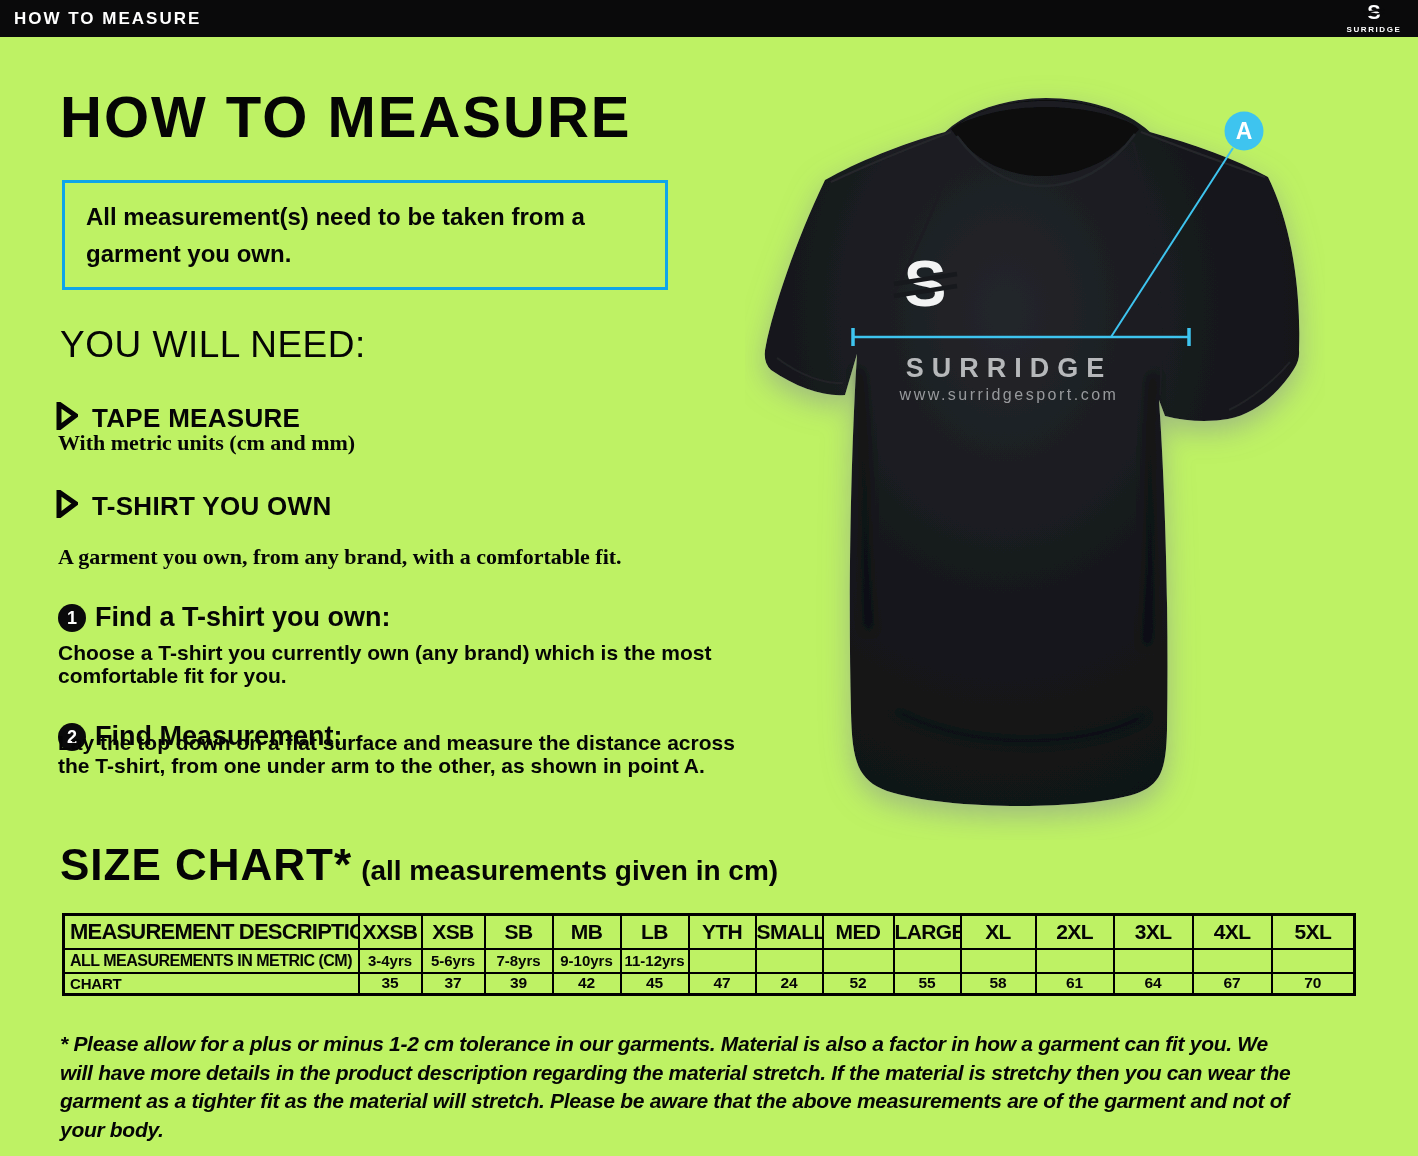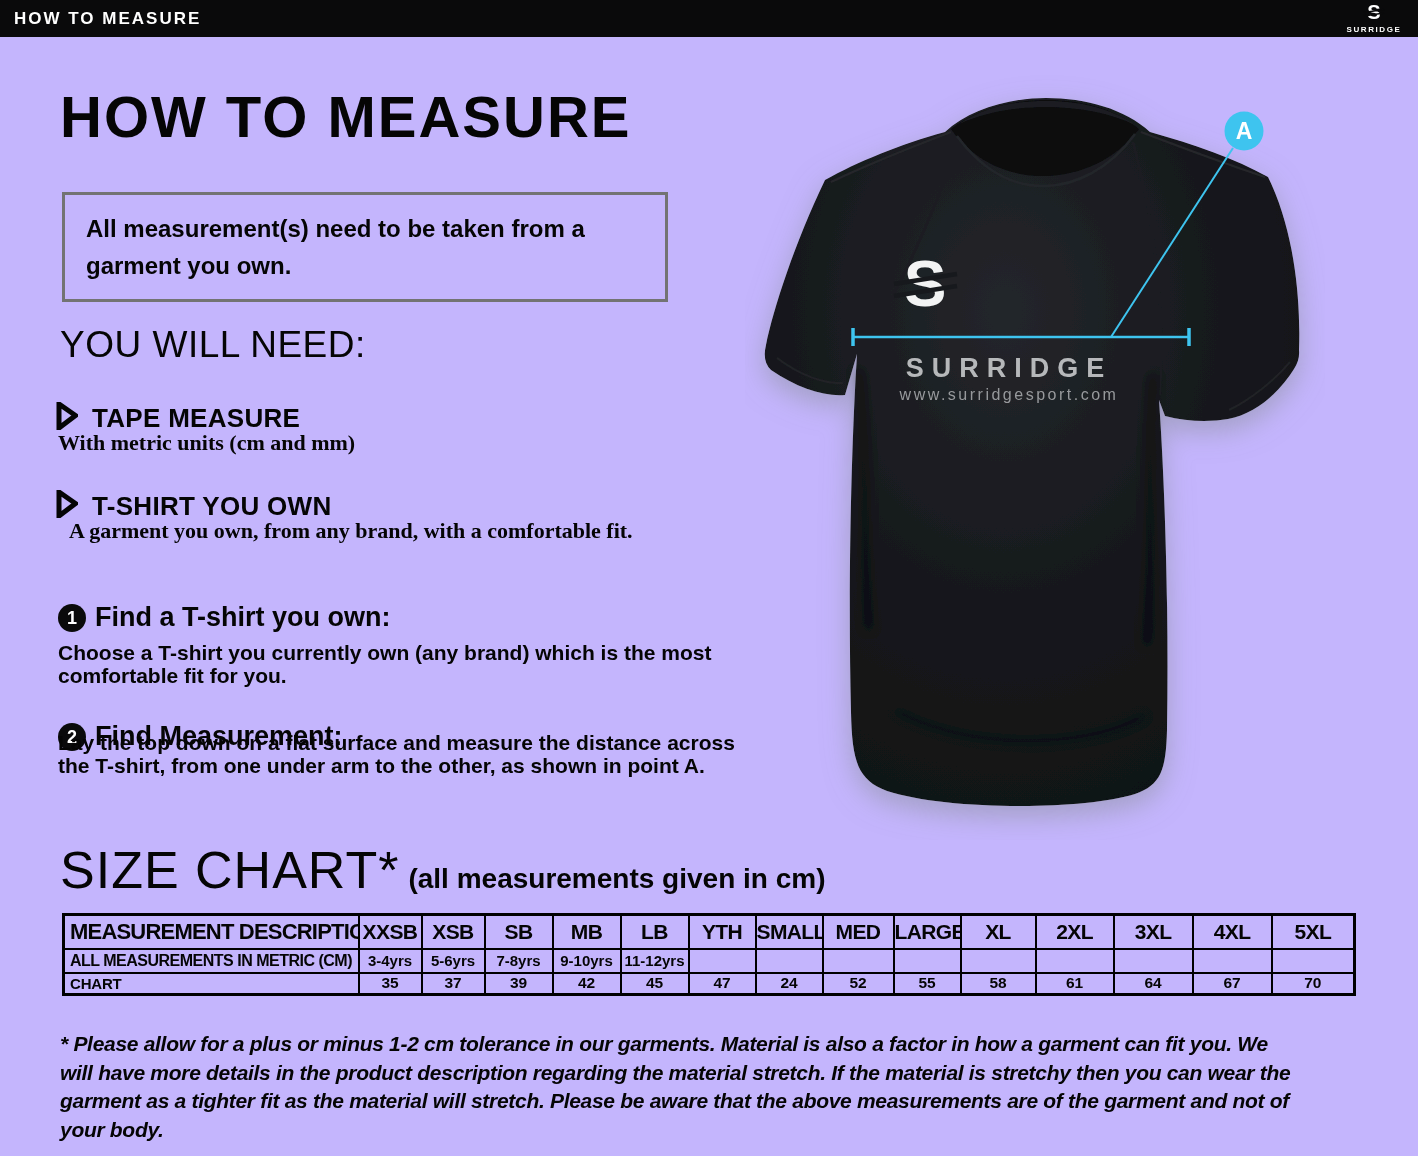"HOW TO MEASURE" .canvas { background: #c4b5fd -> #bef264 }
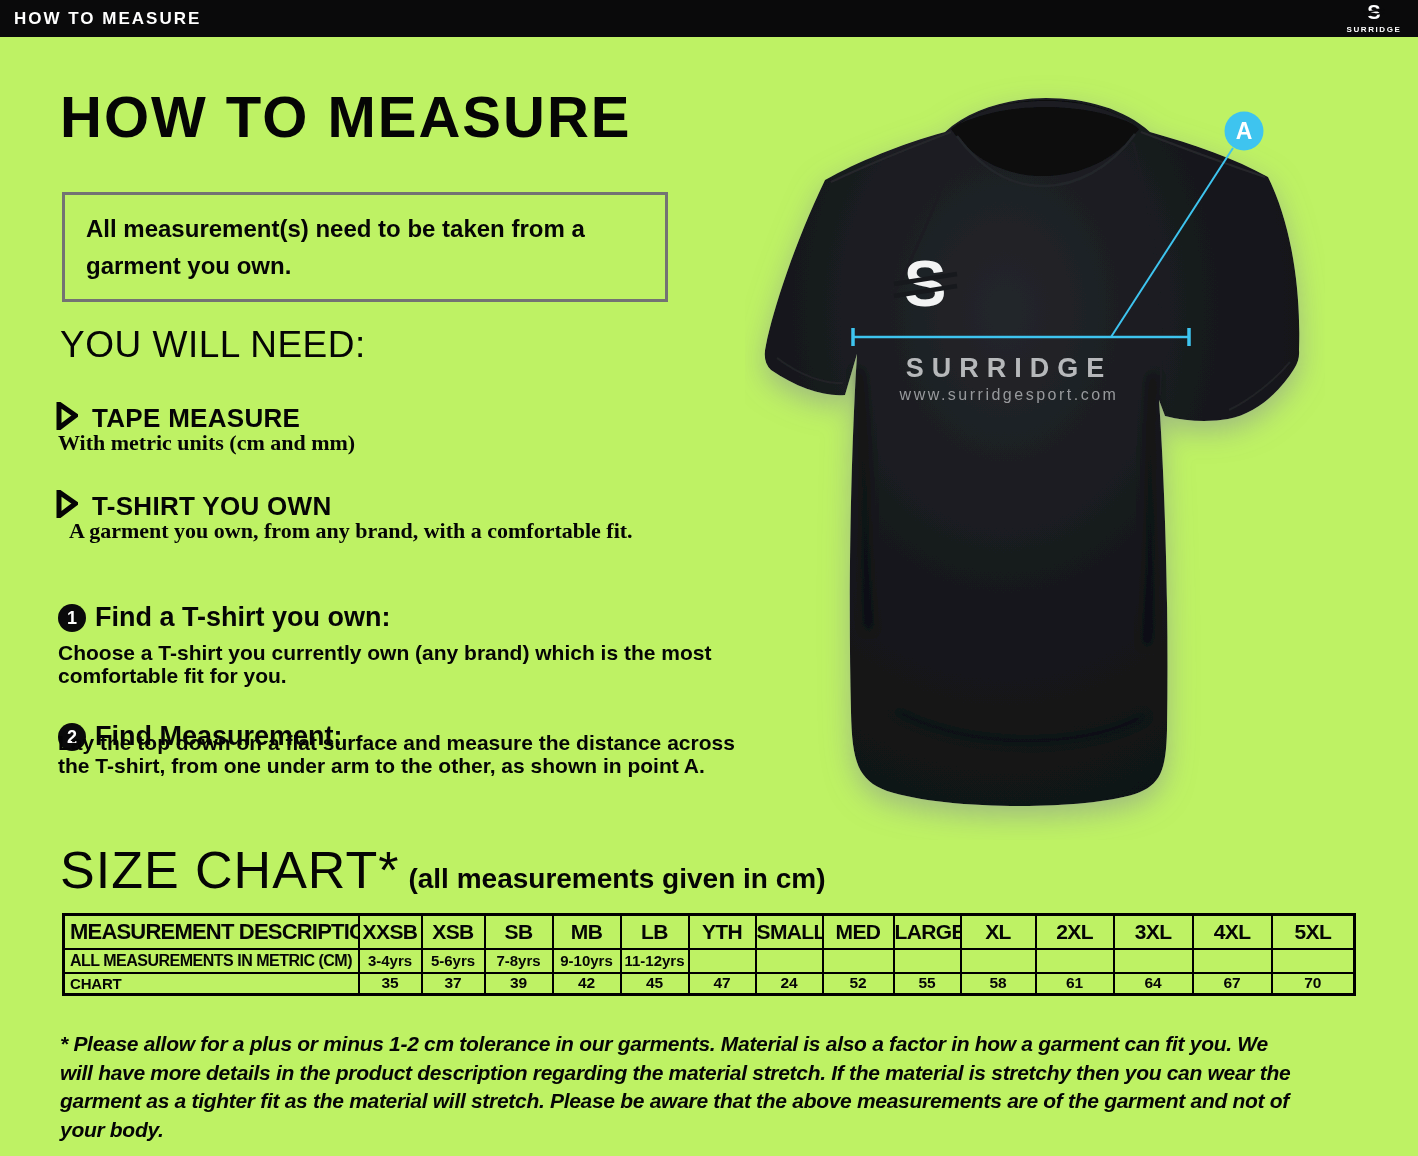"All measurement(s) need to be" .notice { border: 3px solid #737373 -> 3px solid #0ea5e9; top: 192px -> 180px }
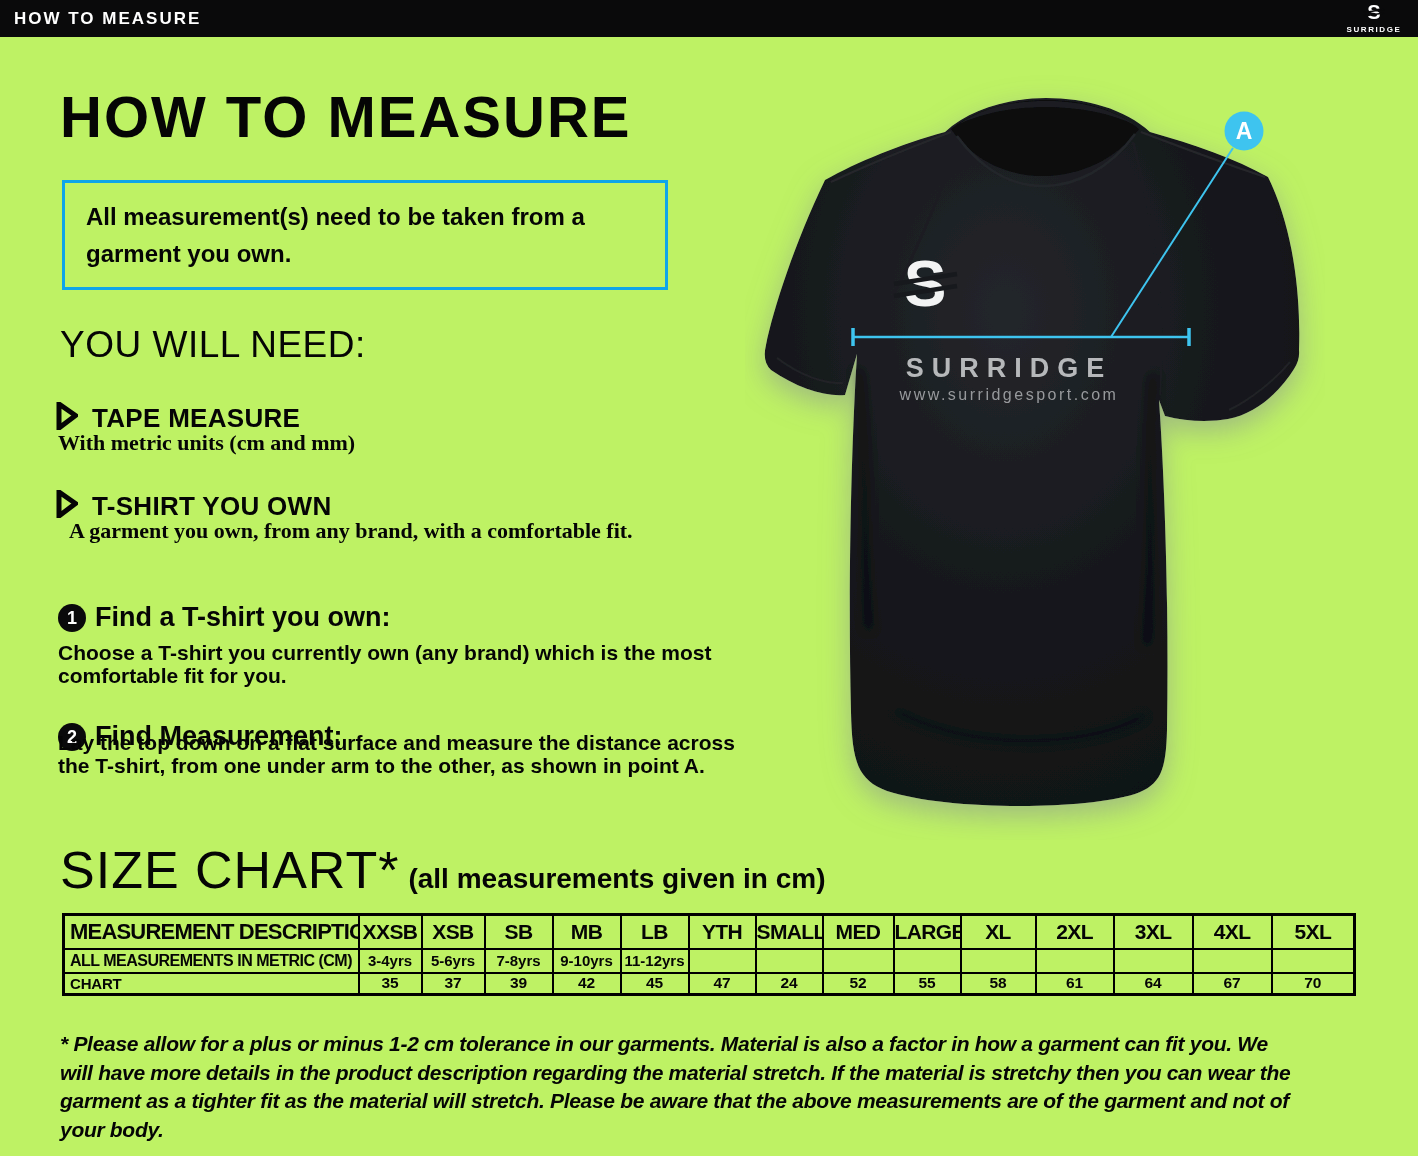"A garment you own, from" .need-desc-2 { margin-left: 11px -> none; top: 518px -> 544px }
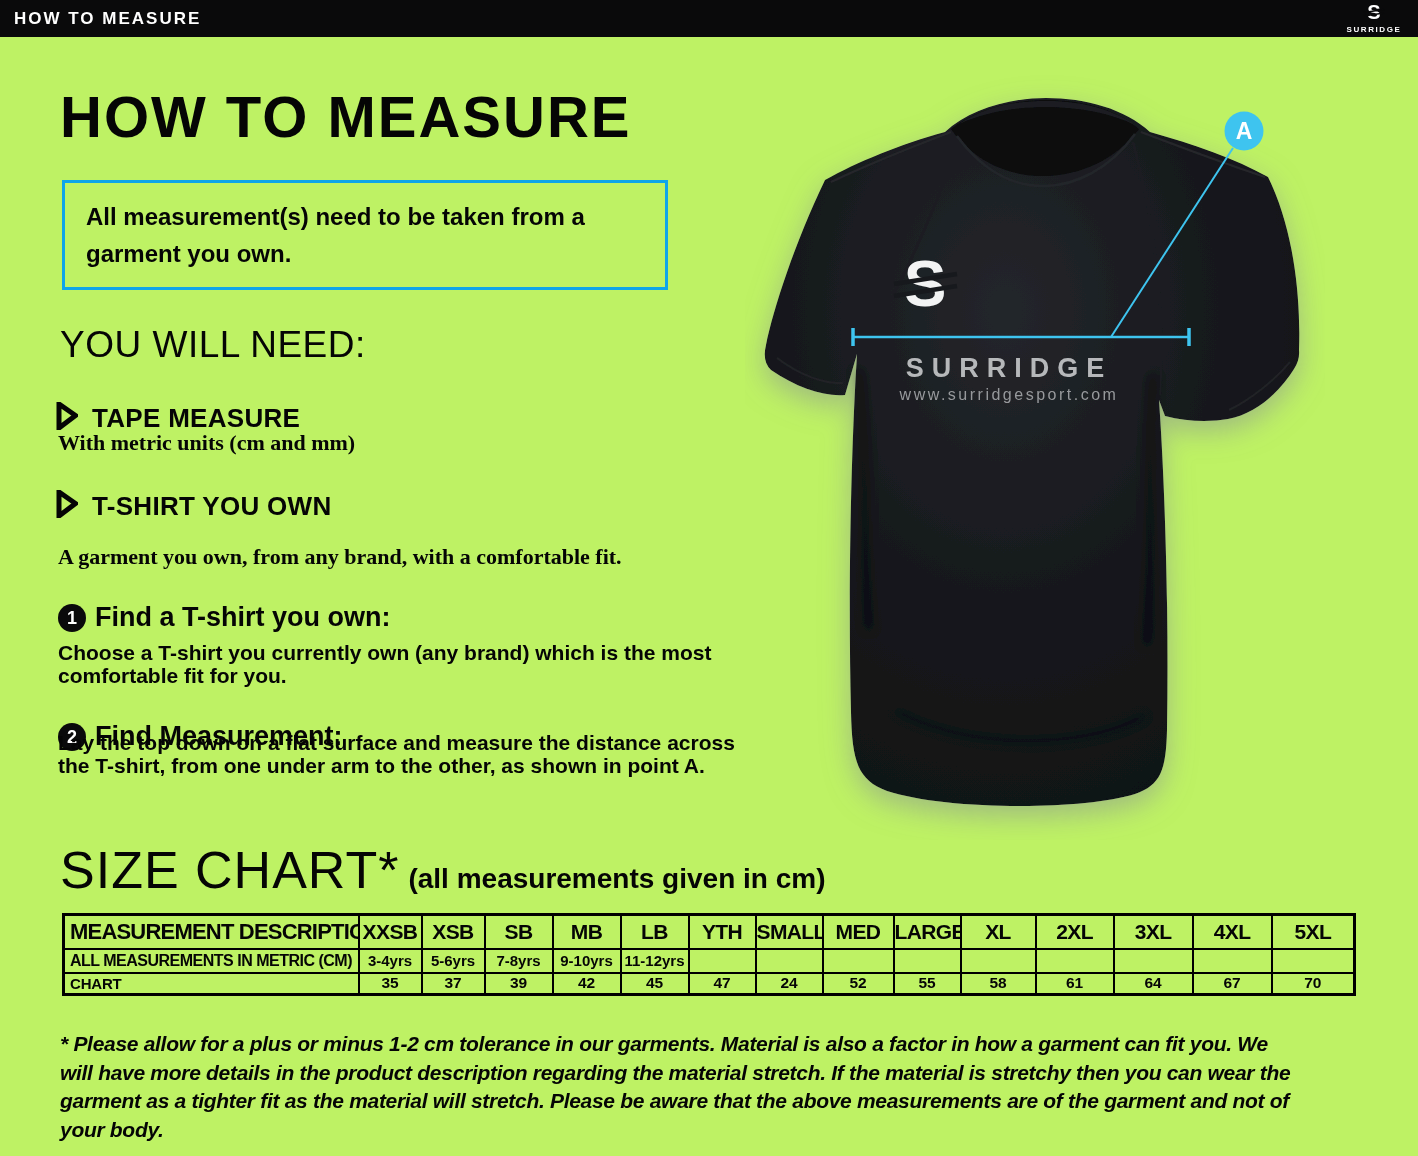"SIZE CHART*" .sc-title { font-size: 52px -> 44px; font-weight: normal -> bold }
